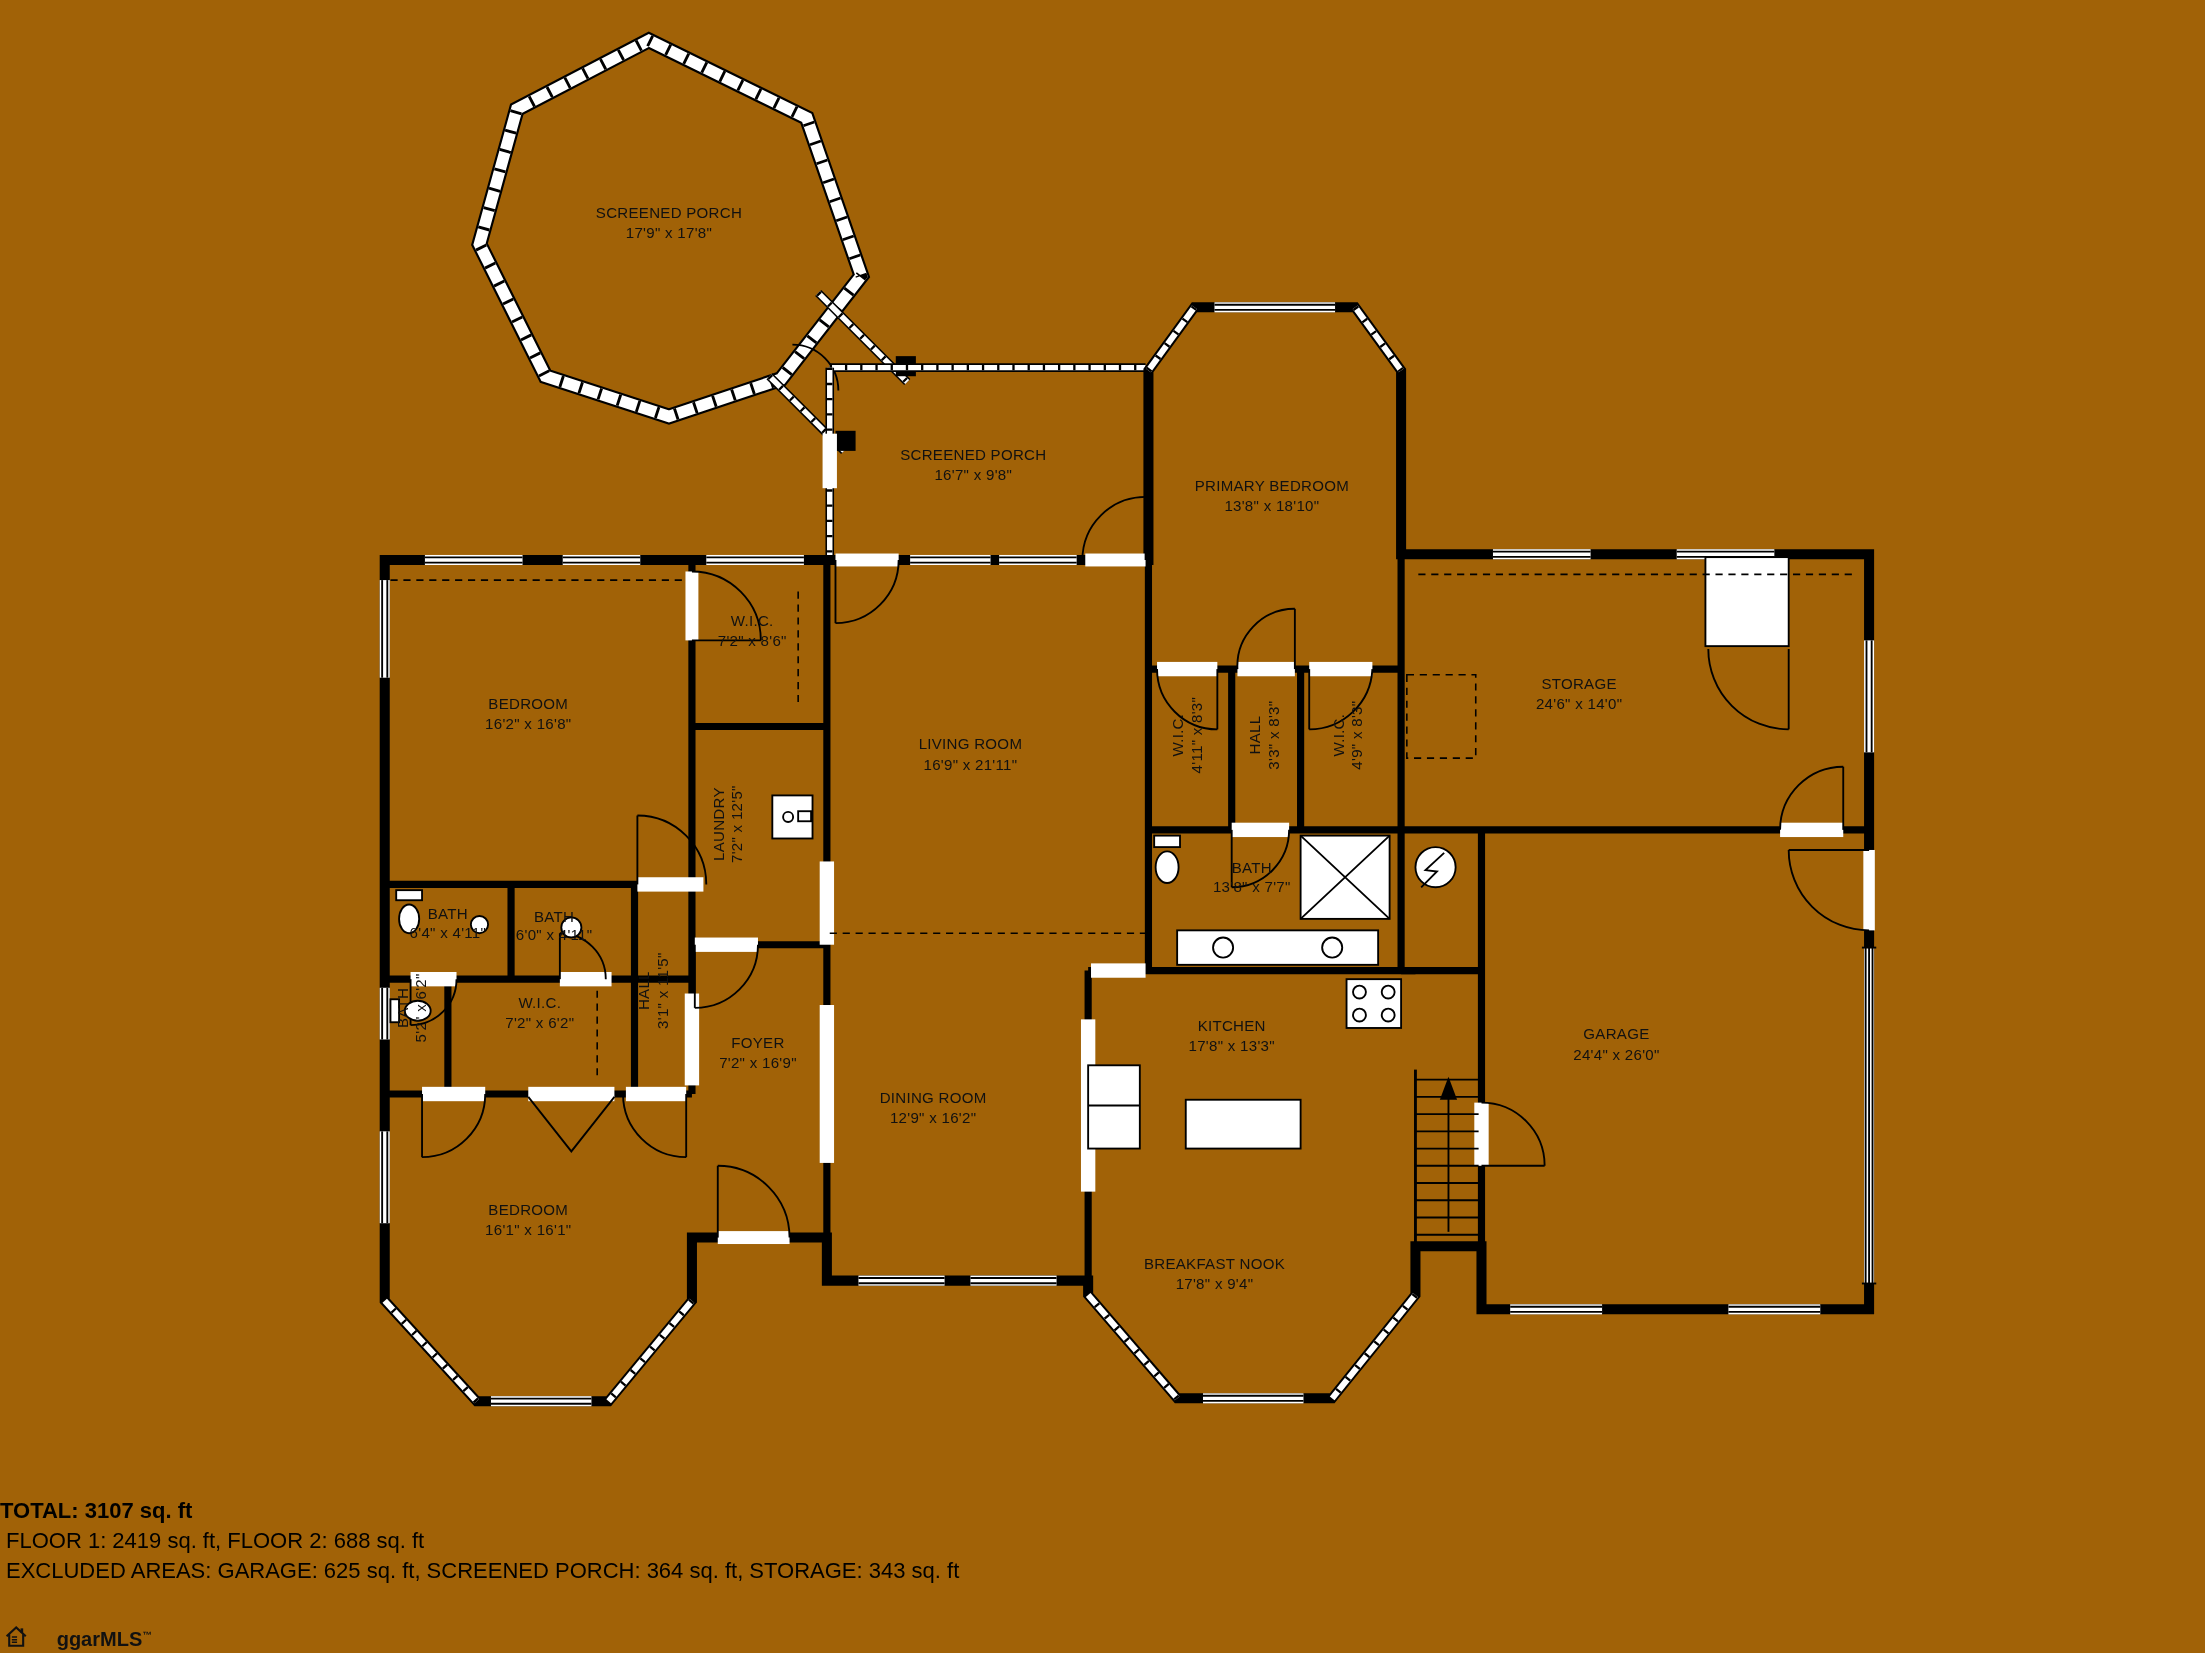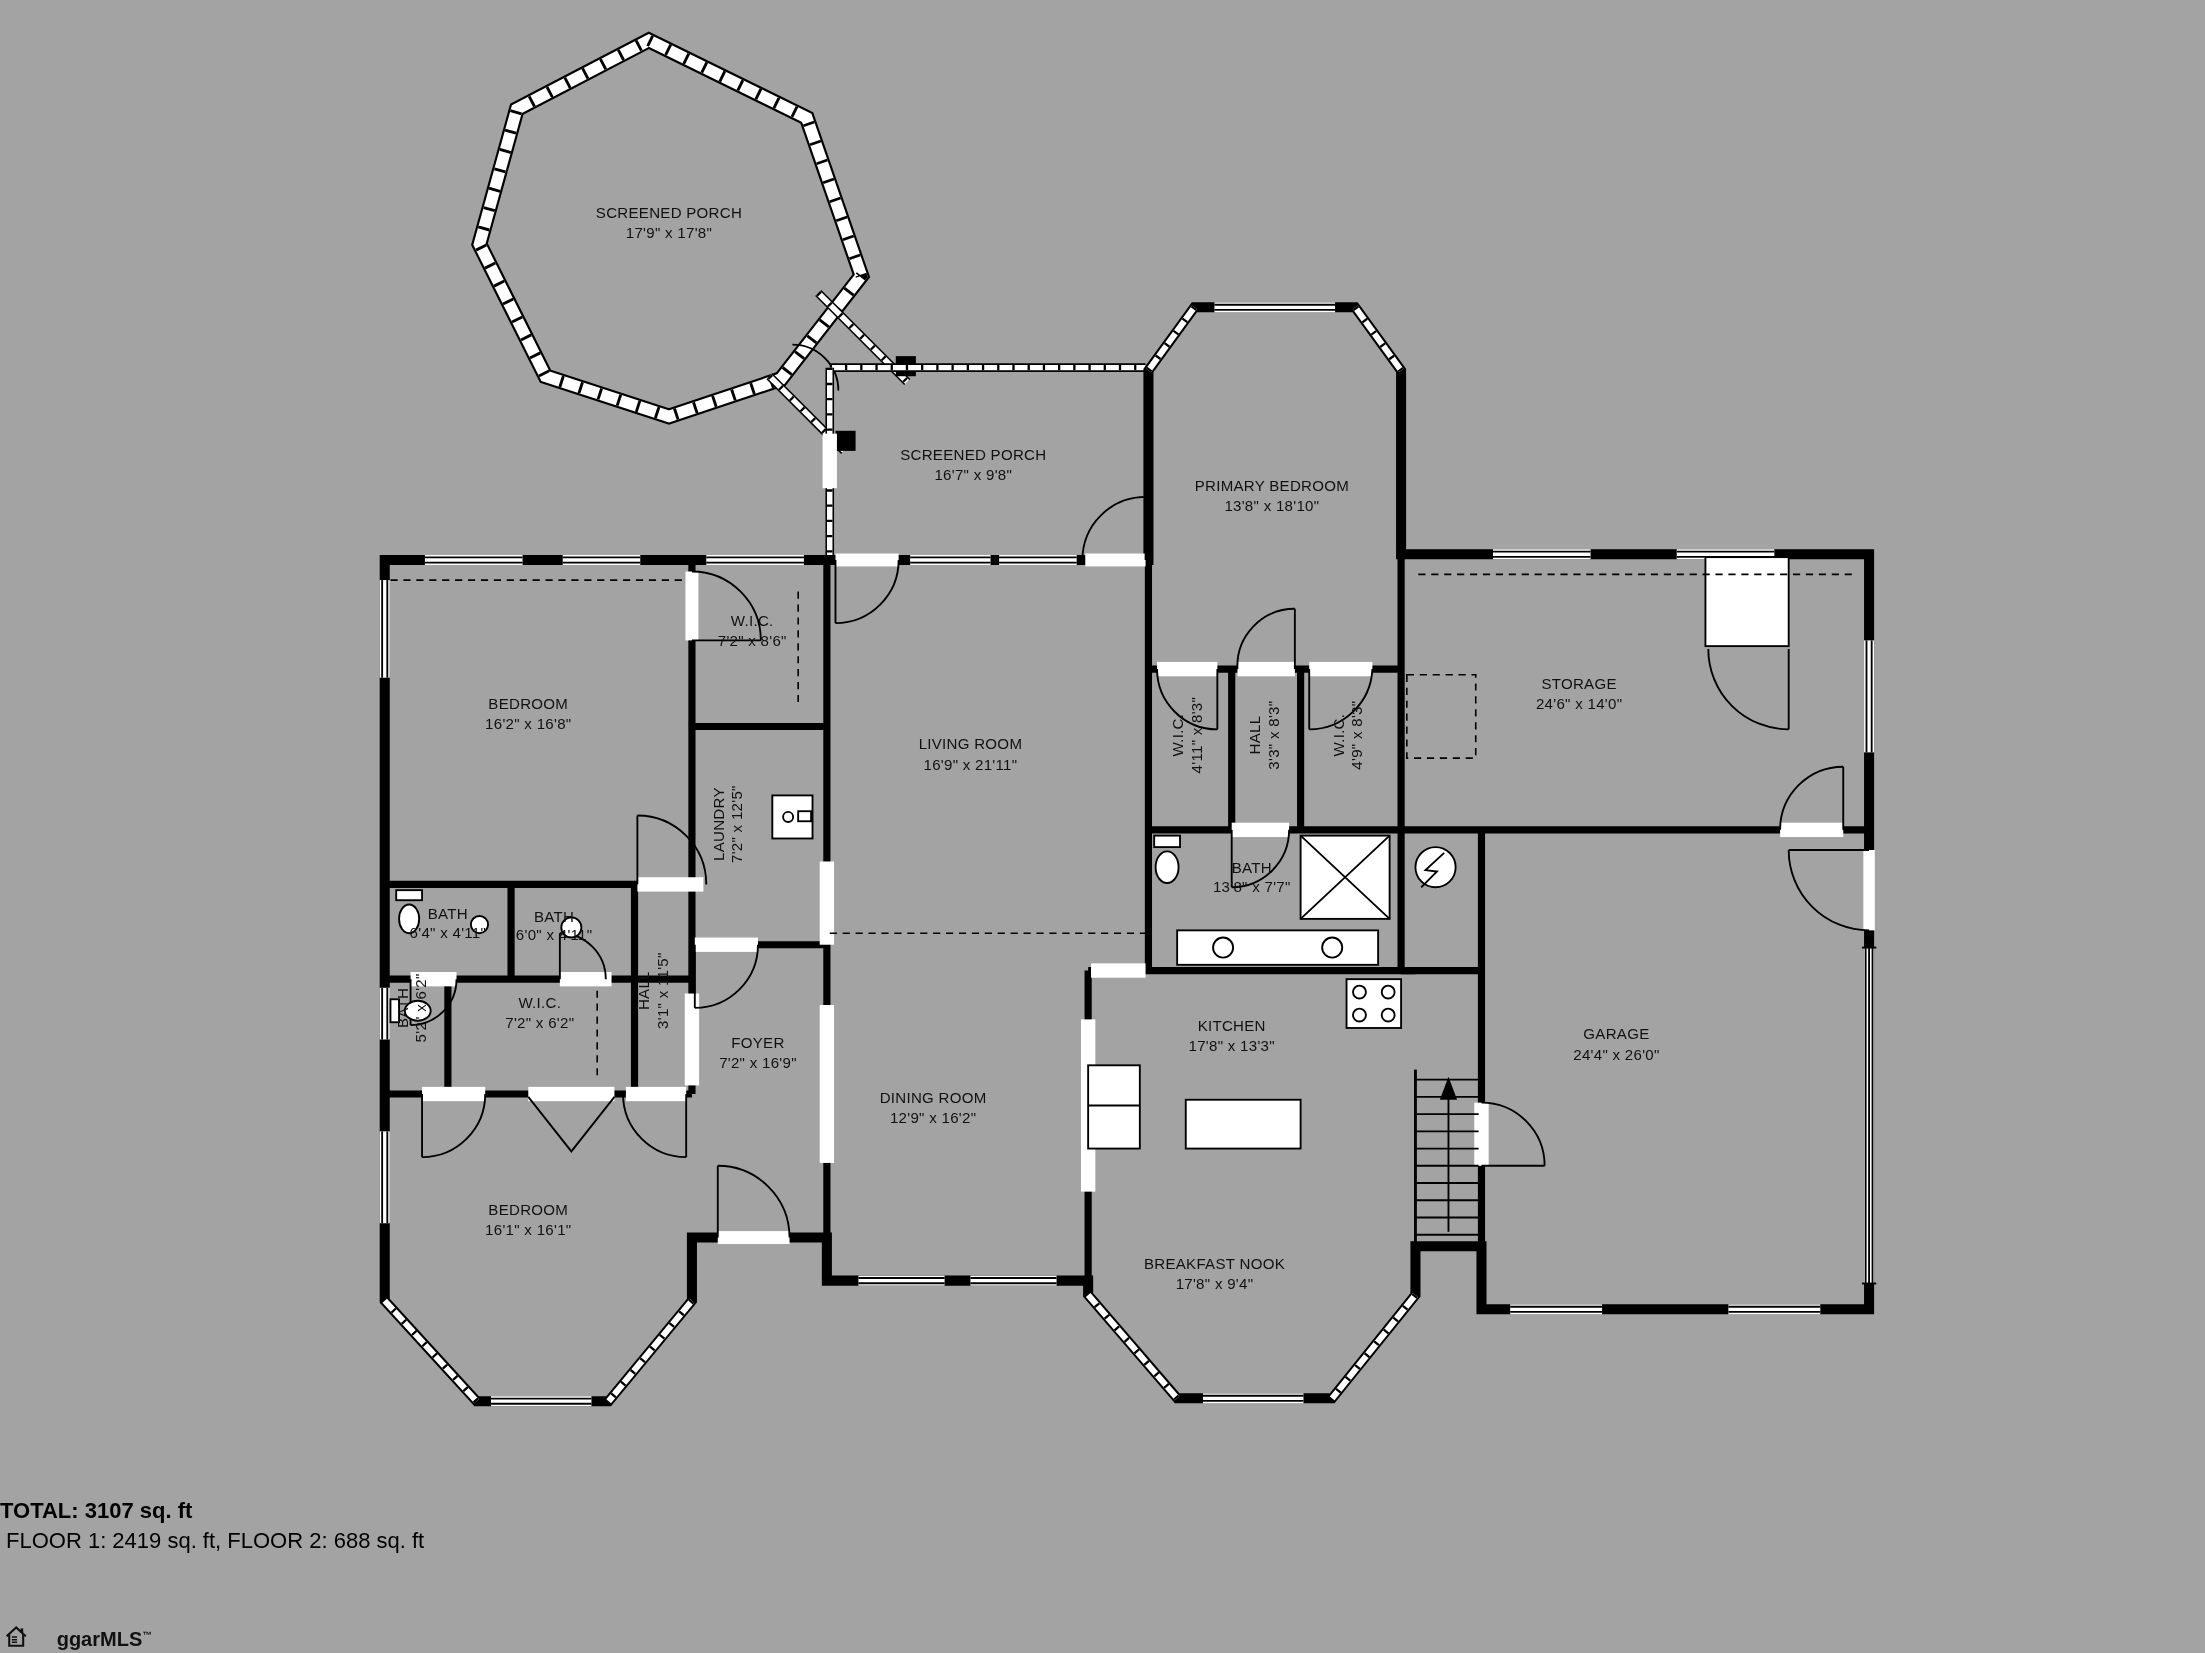"SCREENED PORCH" .page { background: #a3a3a3 -> #a16207 }
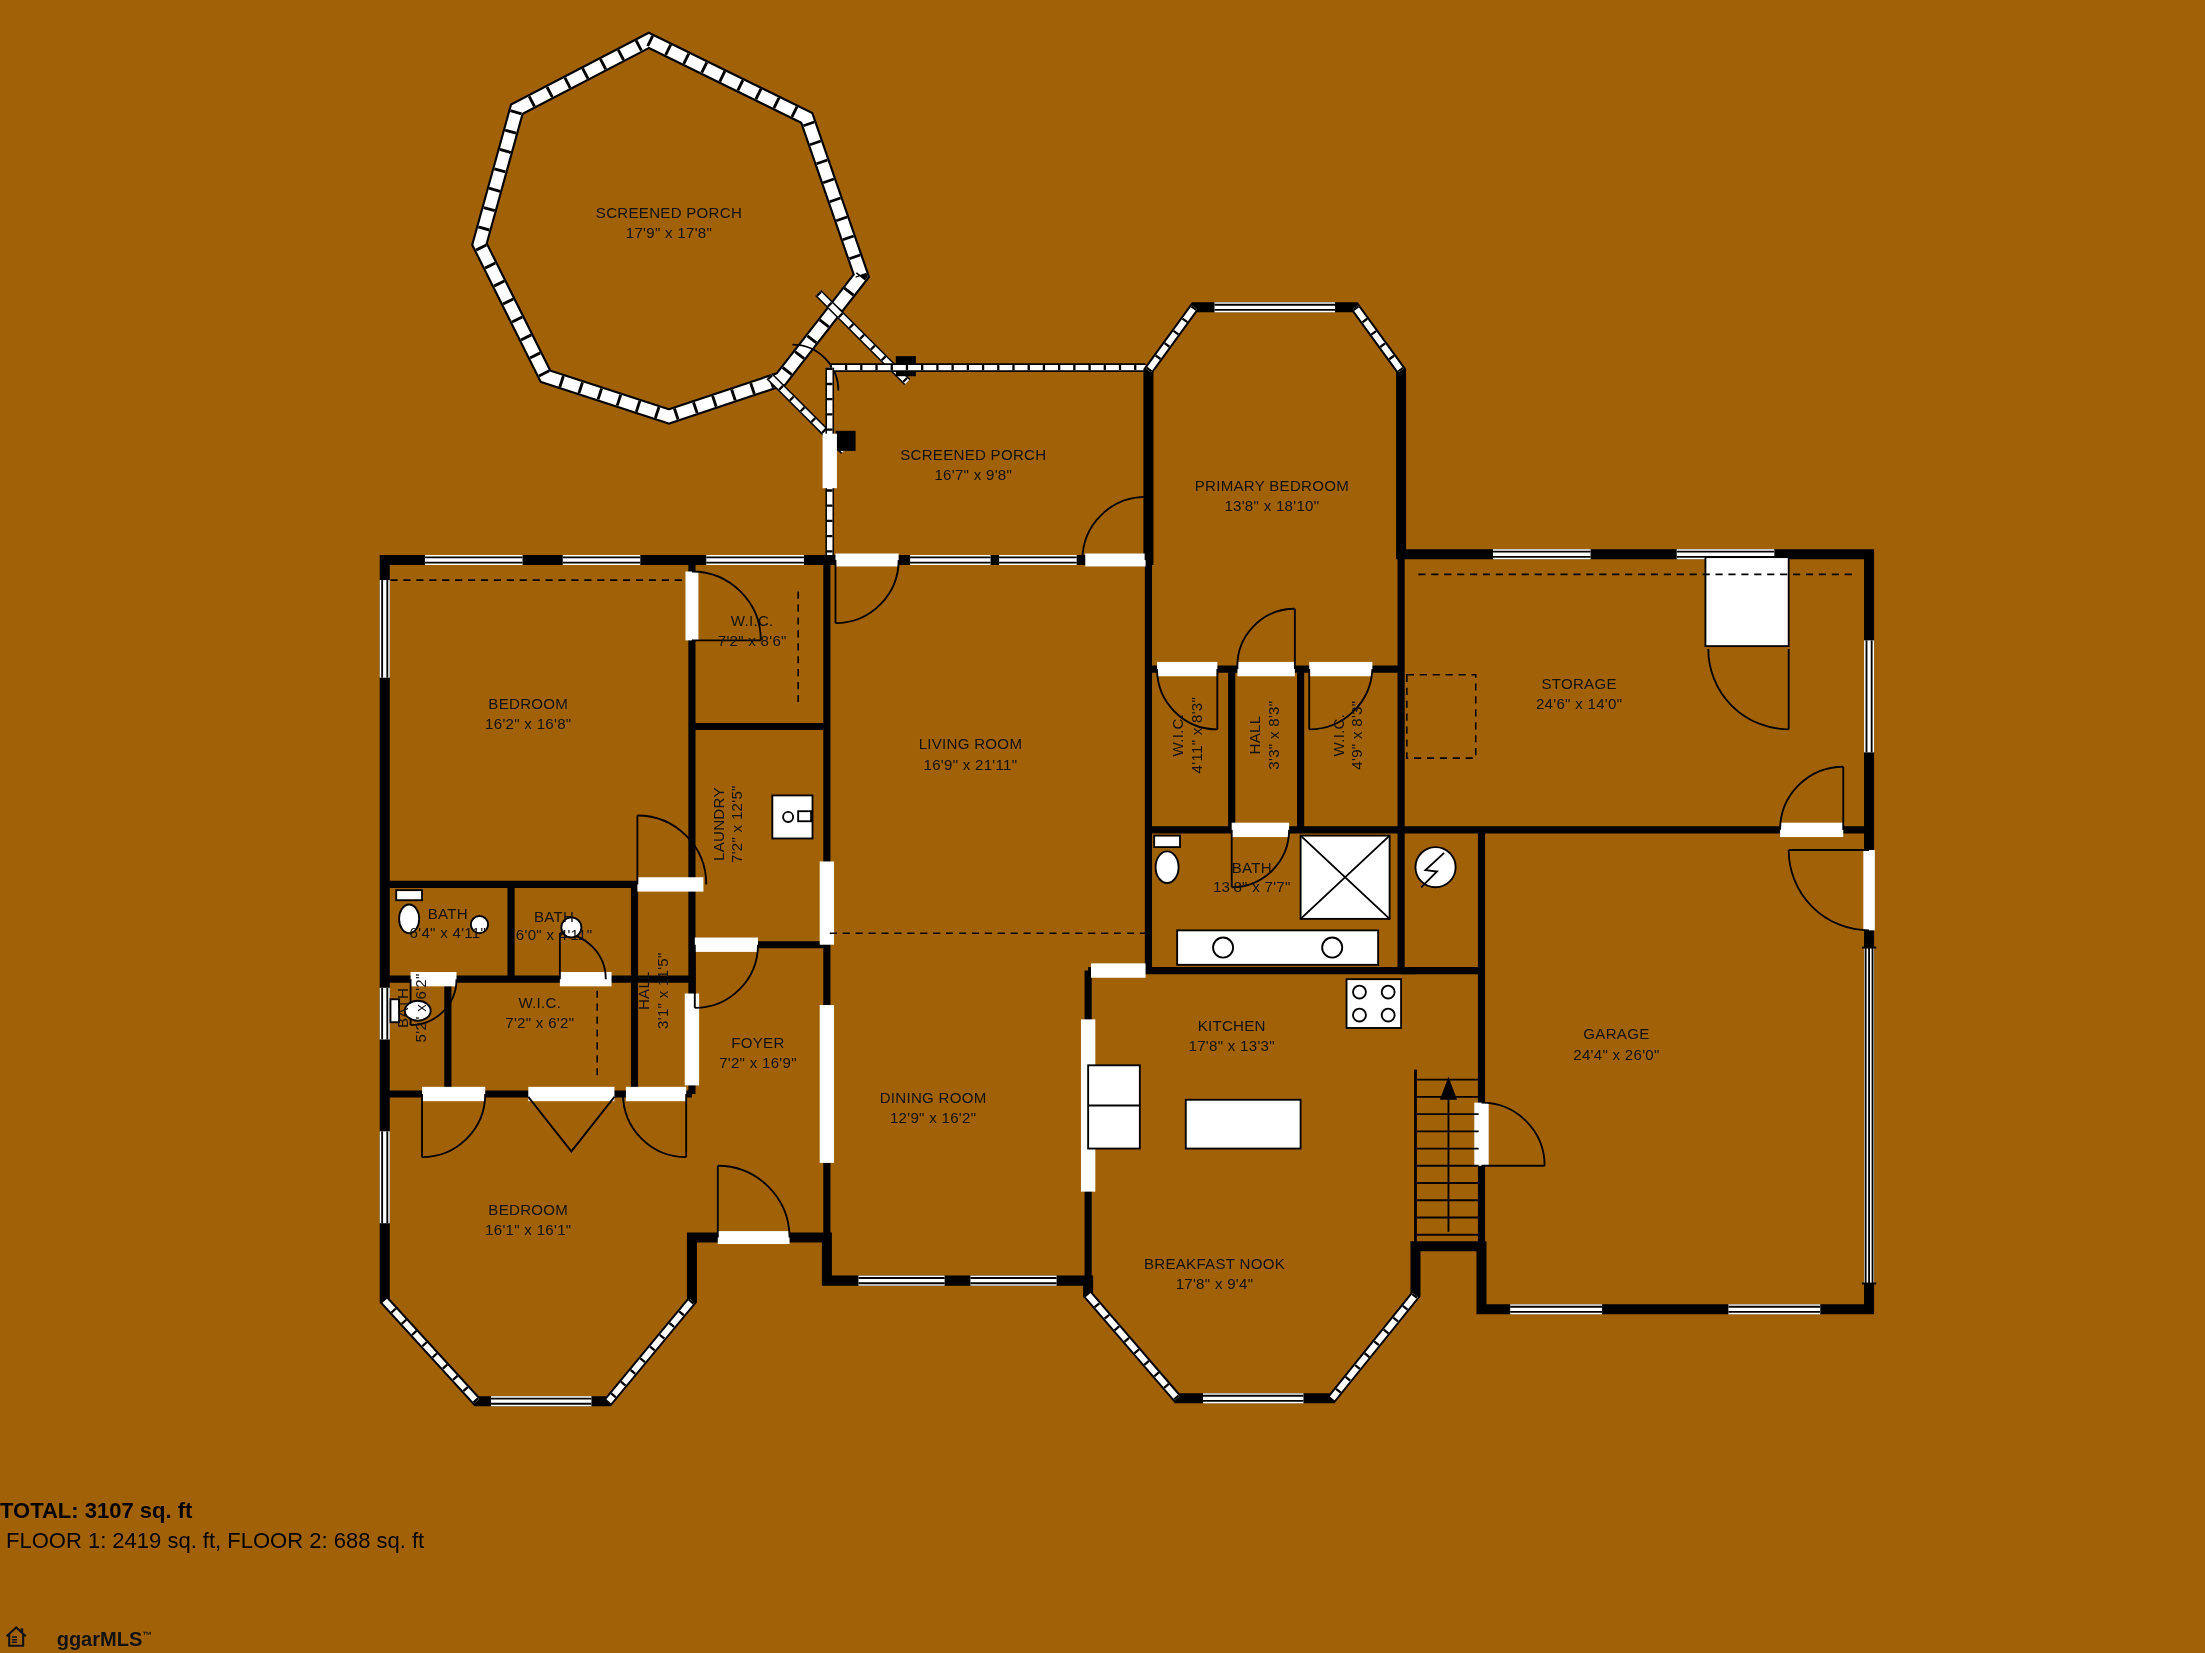"EXCLUDED AREAS: GARAGE: 625 sq." p.s3 { html: none -> <p>EXCLUDED AREAS: GARAGE: 625 sq. ft, SCREENED PORCH: 364 sq. ft, STORAGE: 343 sq. ft</p> }
